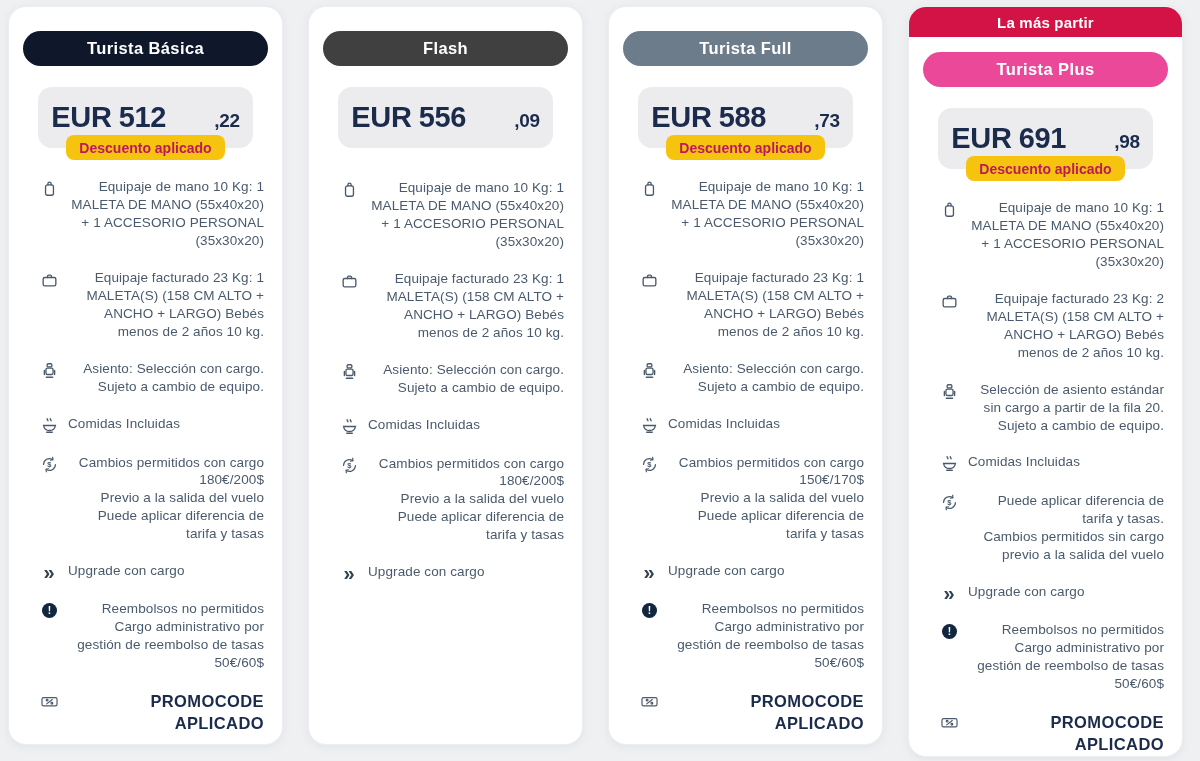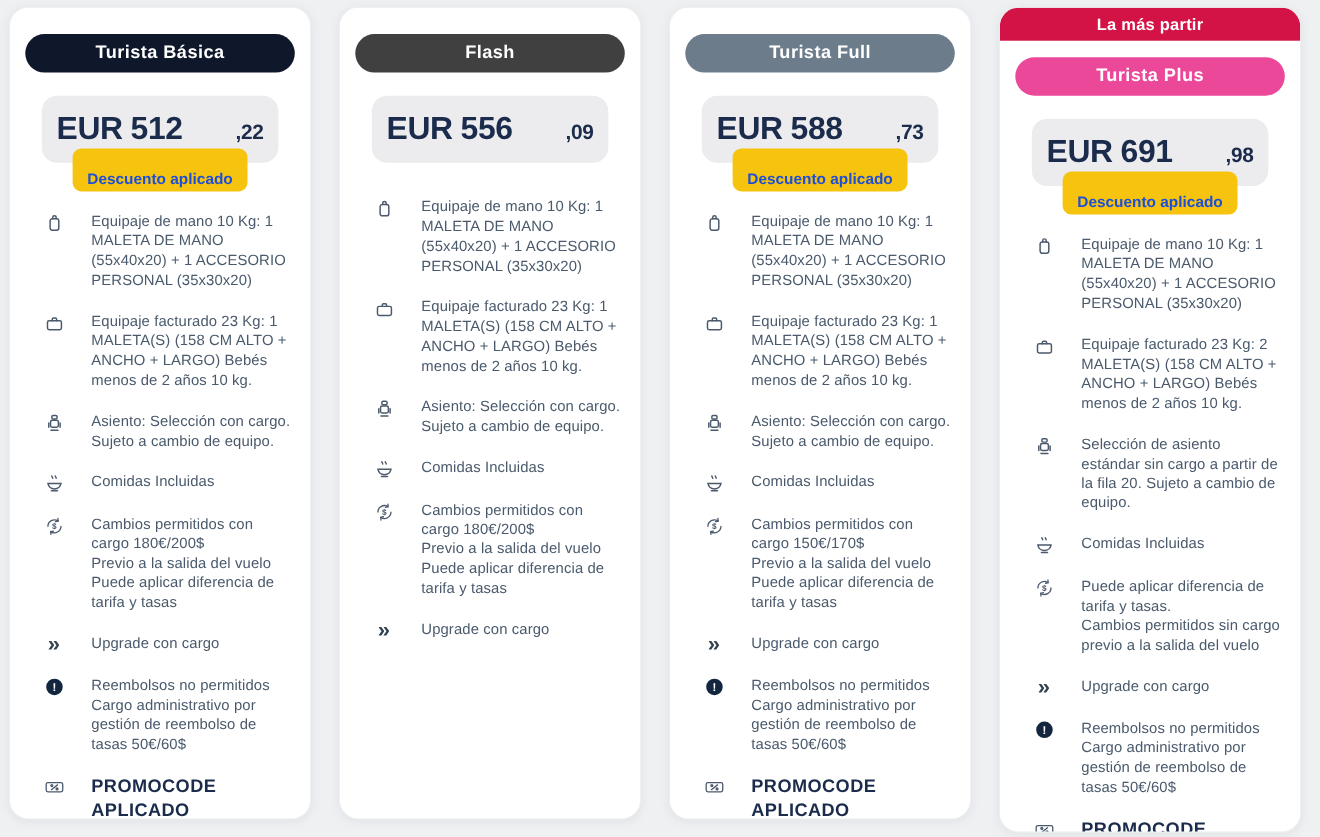"Descuento aplicado" .badge { color: #1d4ed8 -> #be185d; padding: 19px 13px 4px -> 5px 13px 4px }
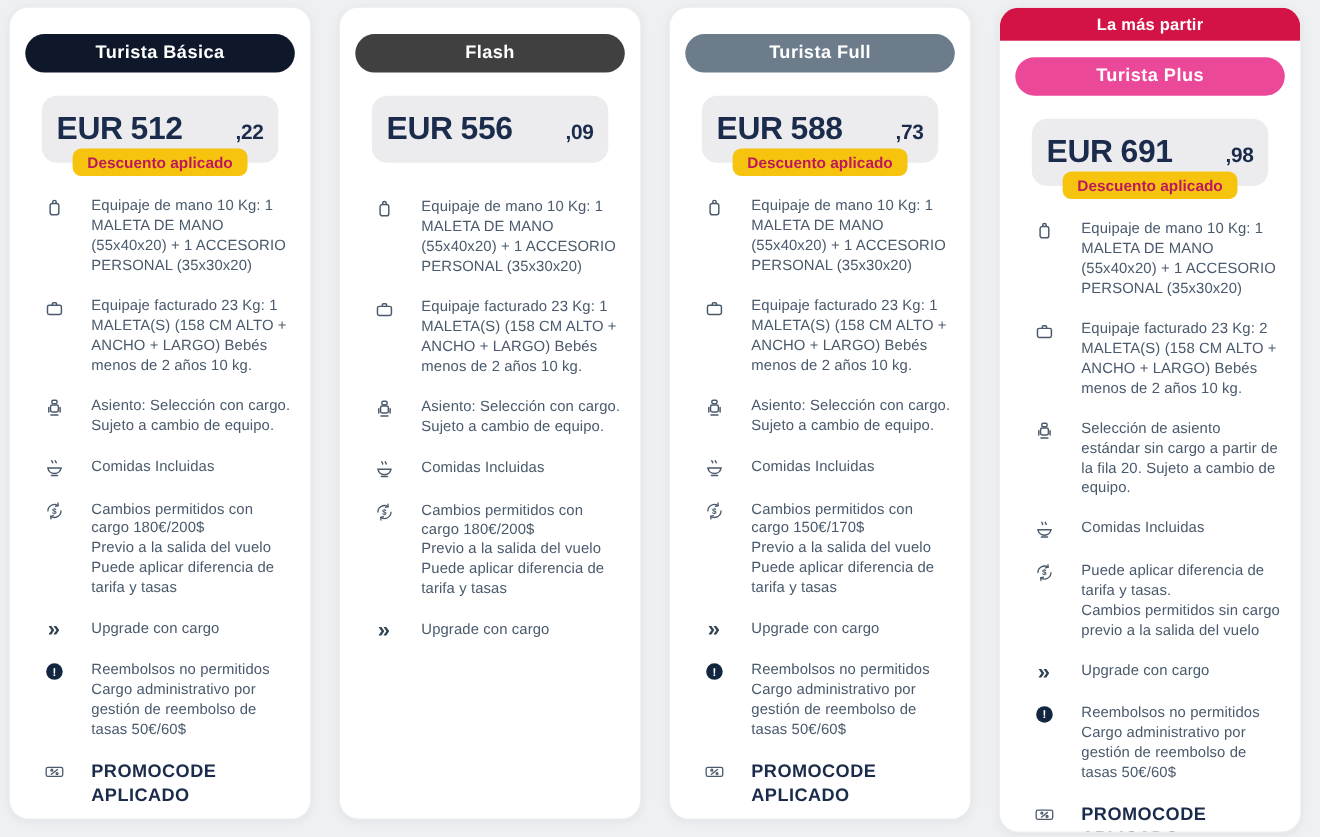"Equipaje de mano 10 Kg:" .feature { gap: 24px -> 9px; text-align: none -> right }
